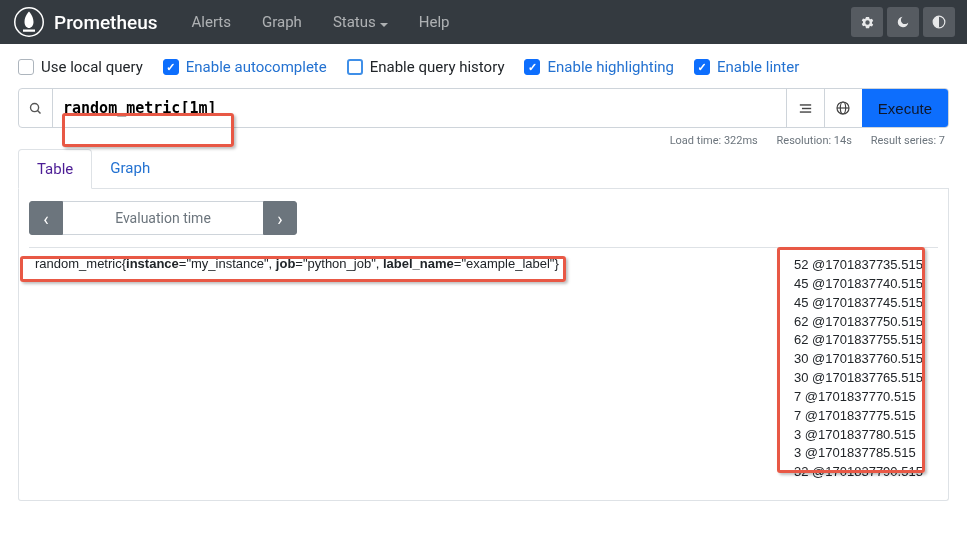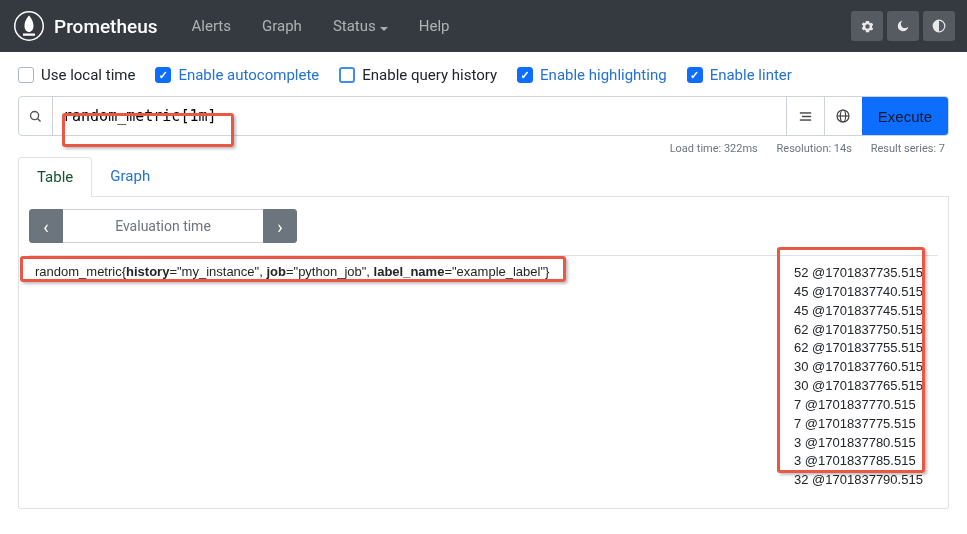"Prometheus" .navbar { height: 52px -> 44px }
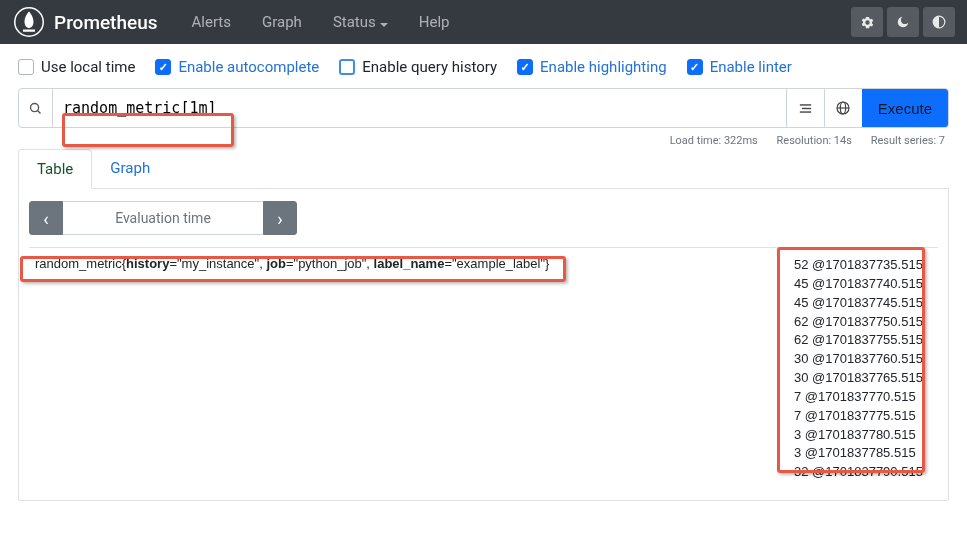"Use local time" span.chk-label { text: time -> query }
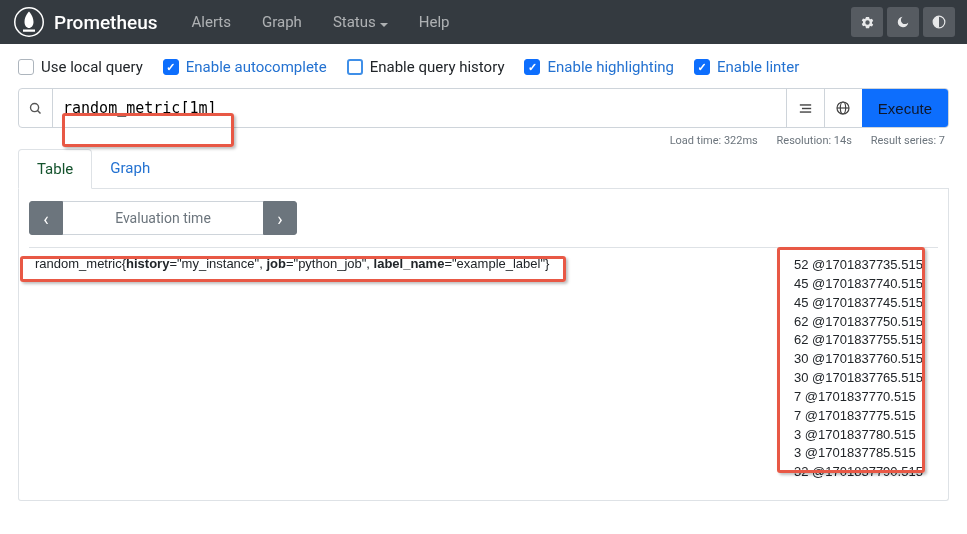"random_metric[1m]" .query-input { font-weight: none -> bold }
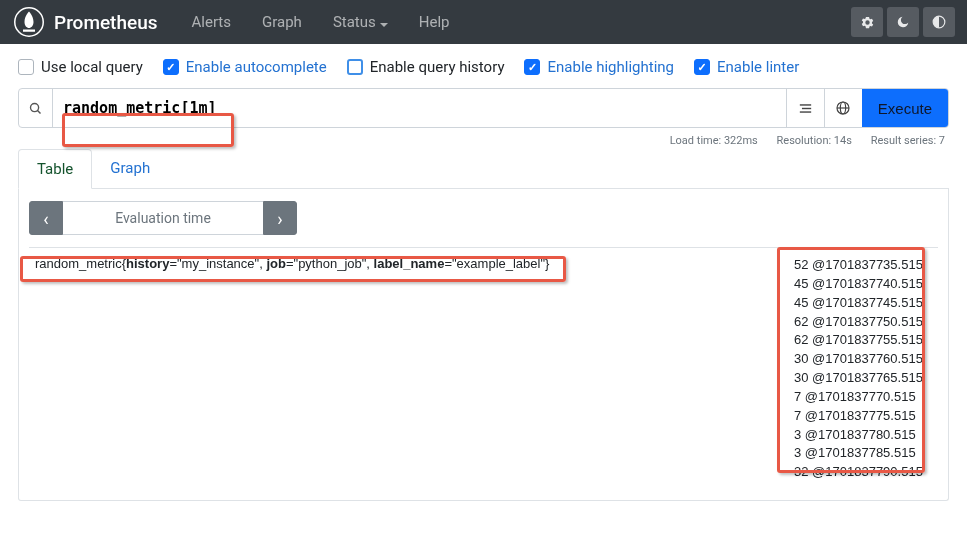"Table" .tab.active { color: #14532d -> #4c1d95 }
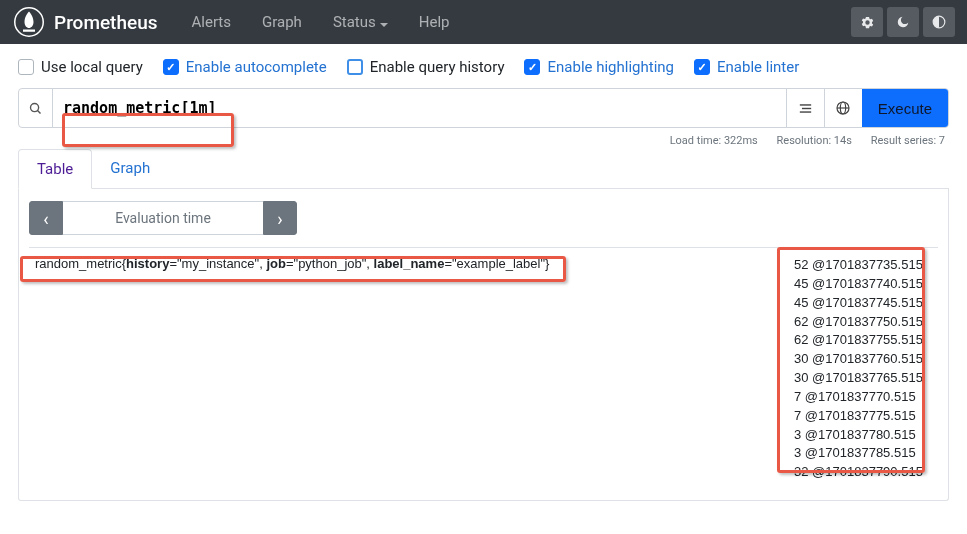"history" span.kw { text: history -> instance }
